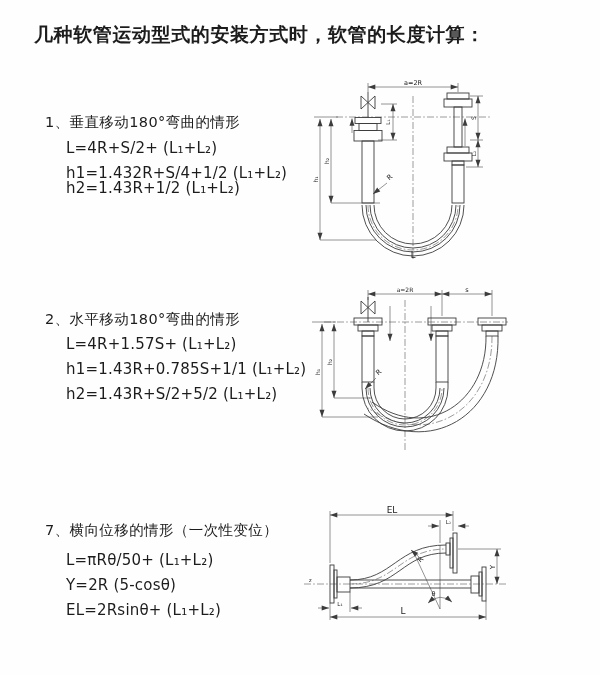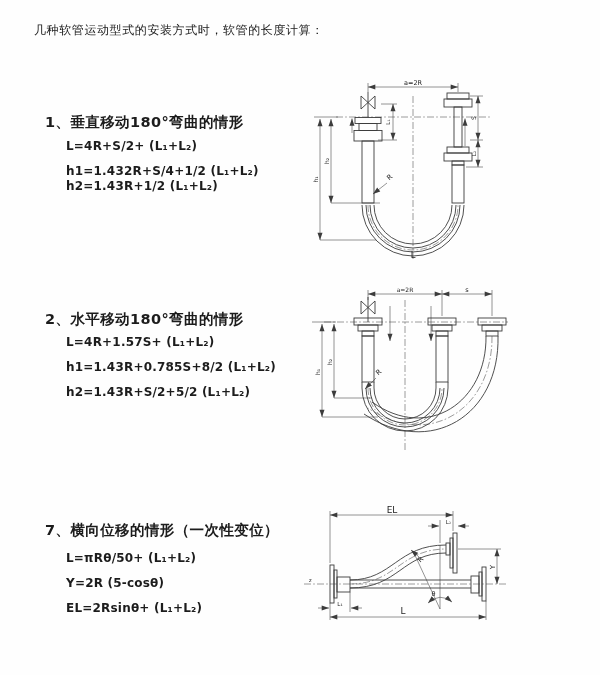"几种软管运动型式的安装方式时，软管的长度计算：" .title { font-size: 12px -> 19px; font-weight: 400 -> 700 }
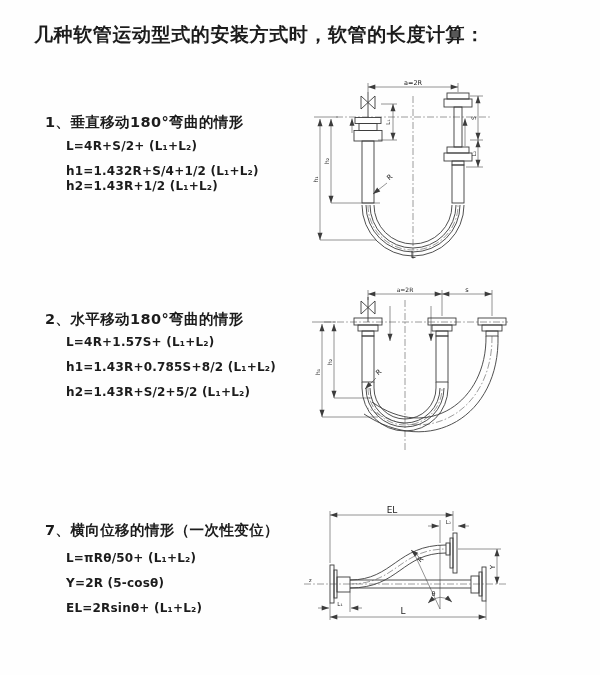"1、垂直移动180°弯曲的情形" .heading { font-weight: 700 -> 400 }
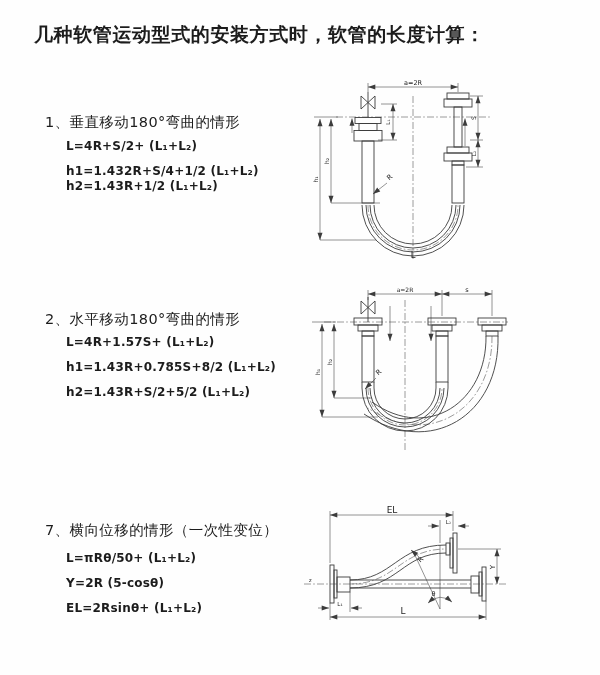"L=4R+S/2+ (L₁+L₂)" .formula { font-size: 12px -> 15px; font-weight: 700 -> 400 }
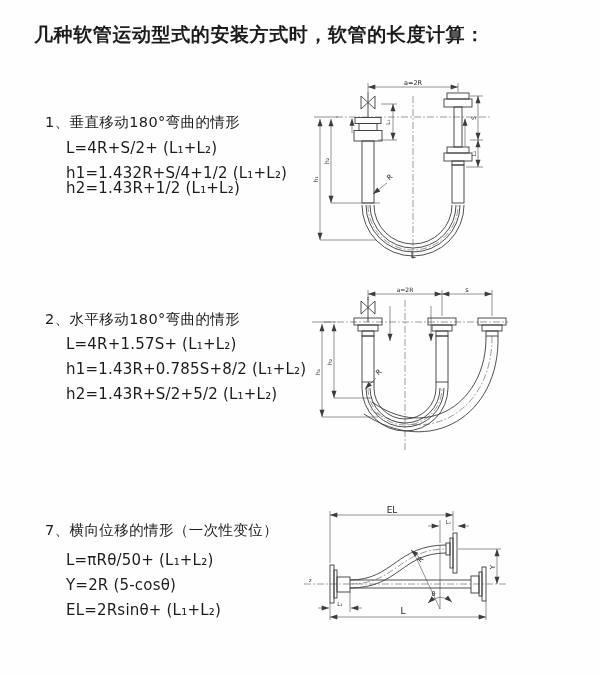"h1=1.43R+0.785S+8/2 (L₁+L₂)" div.abs { text: 1.43R+0.785S+8/2 -> 1.43R+0.785S+1/1 }
